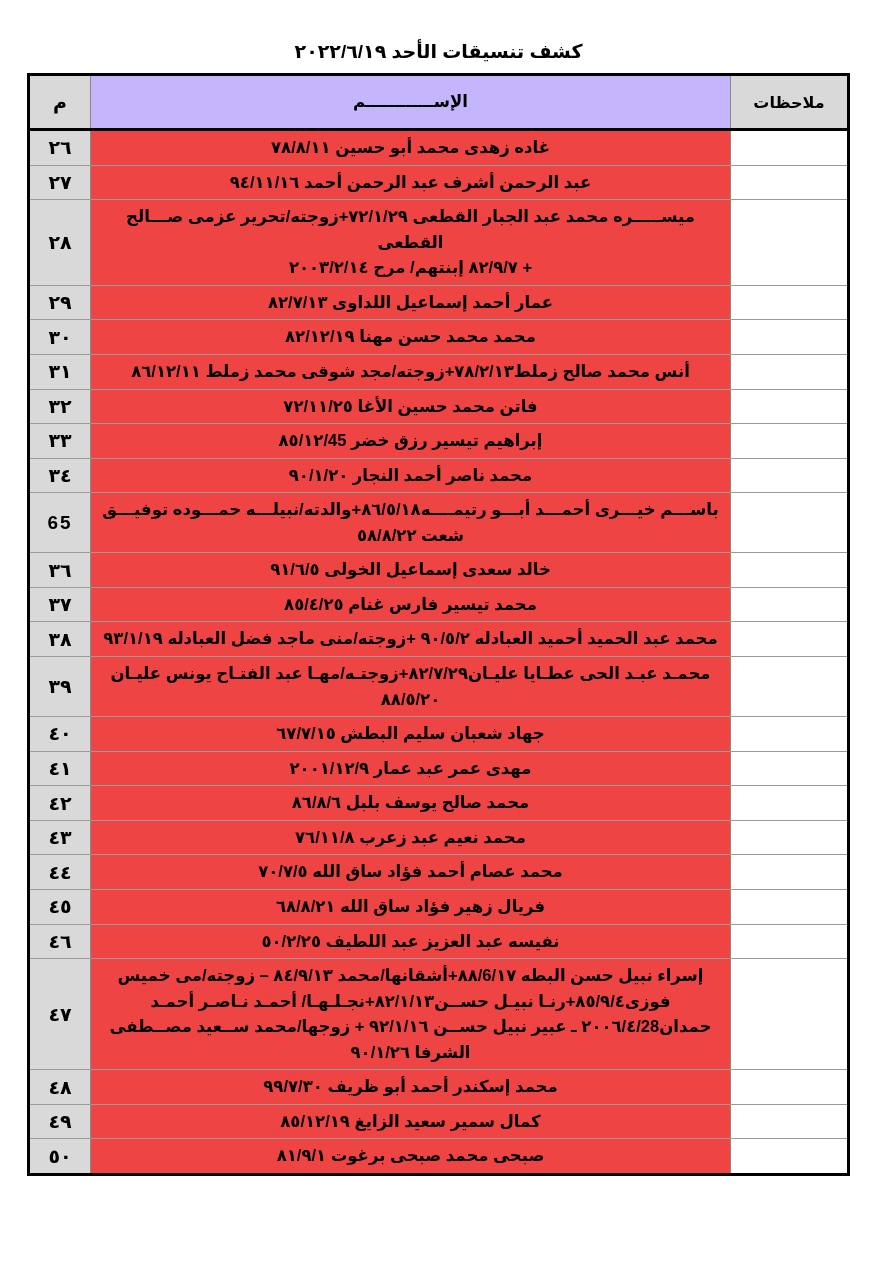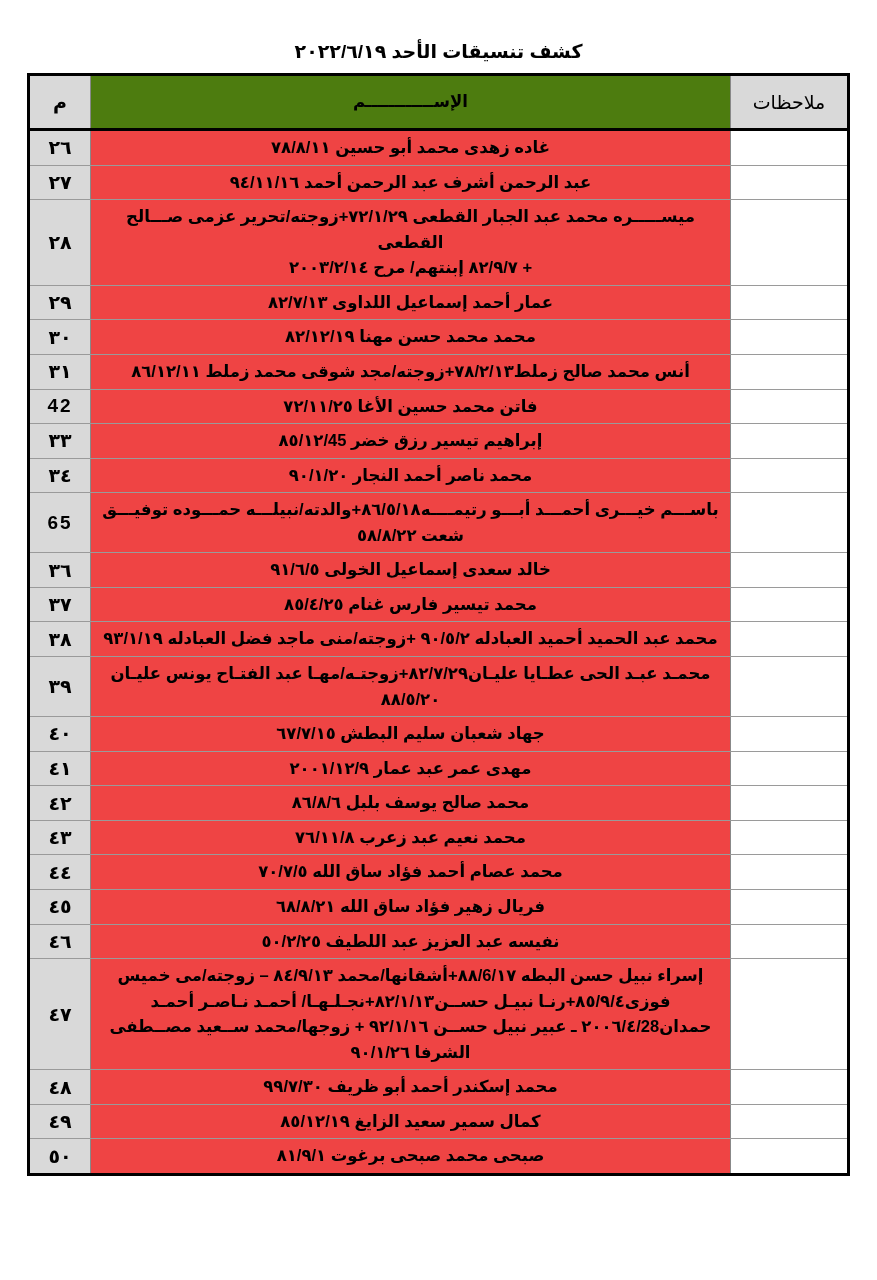"الإســــــــــــم" table.sheet thead th.c-name { background: #4d7c0f -> #c4b5fd }
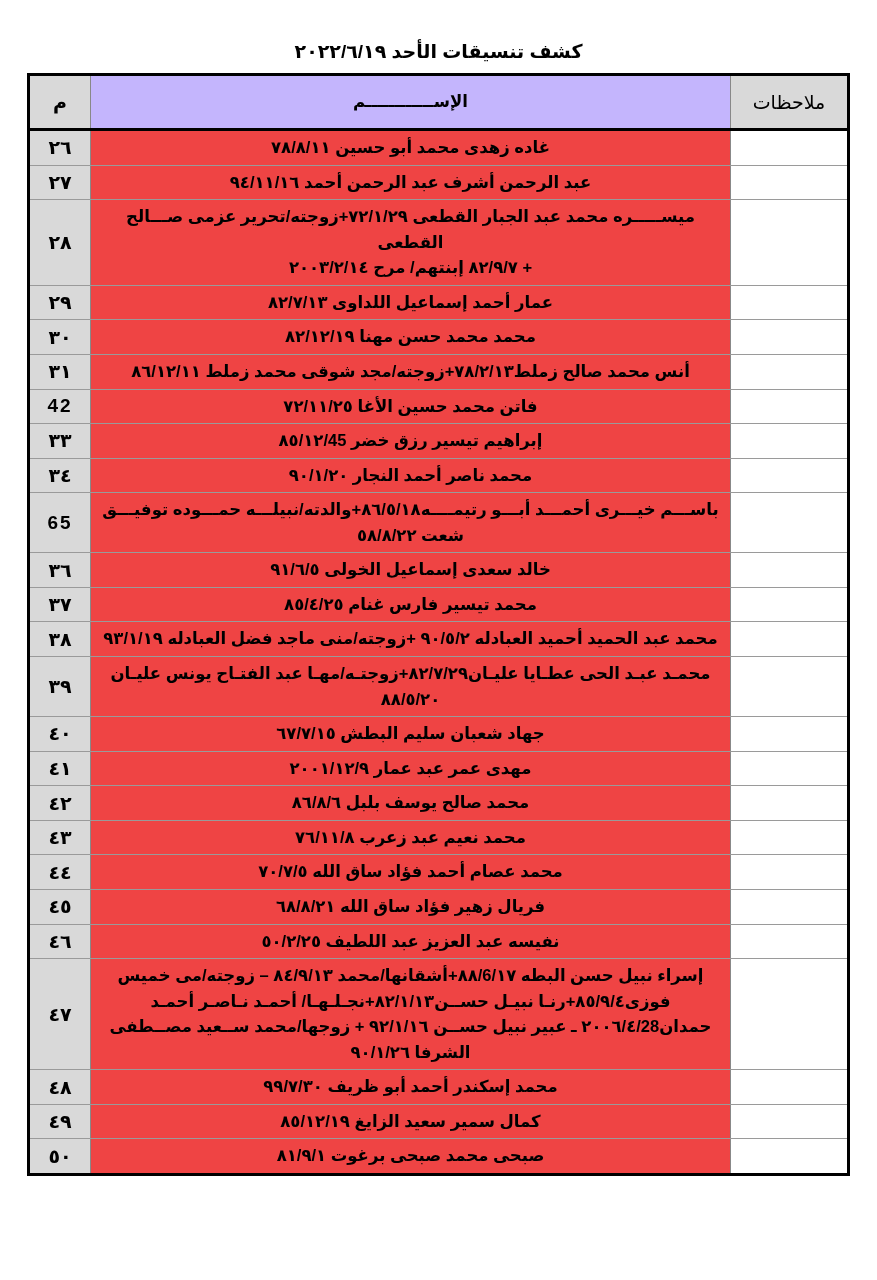"ملاحظات" table.sheet thead th { font-size: 19px -> 16px; font-weight: normal -> bold }
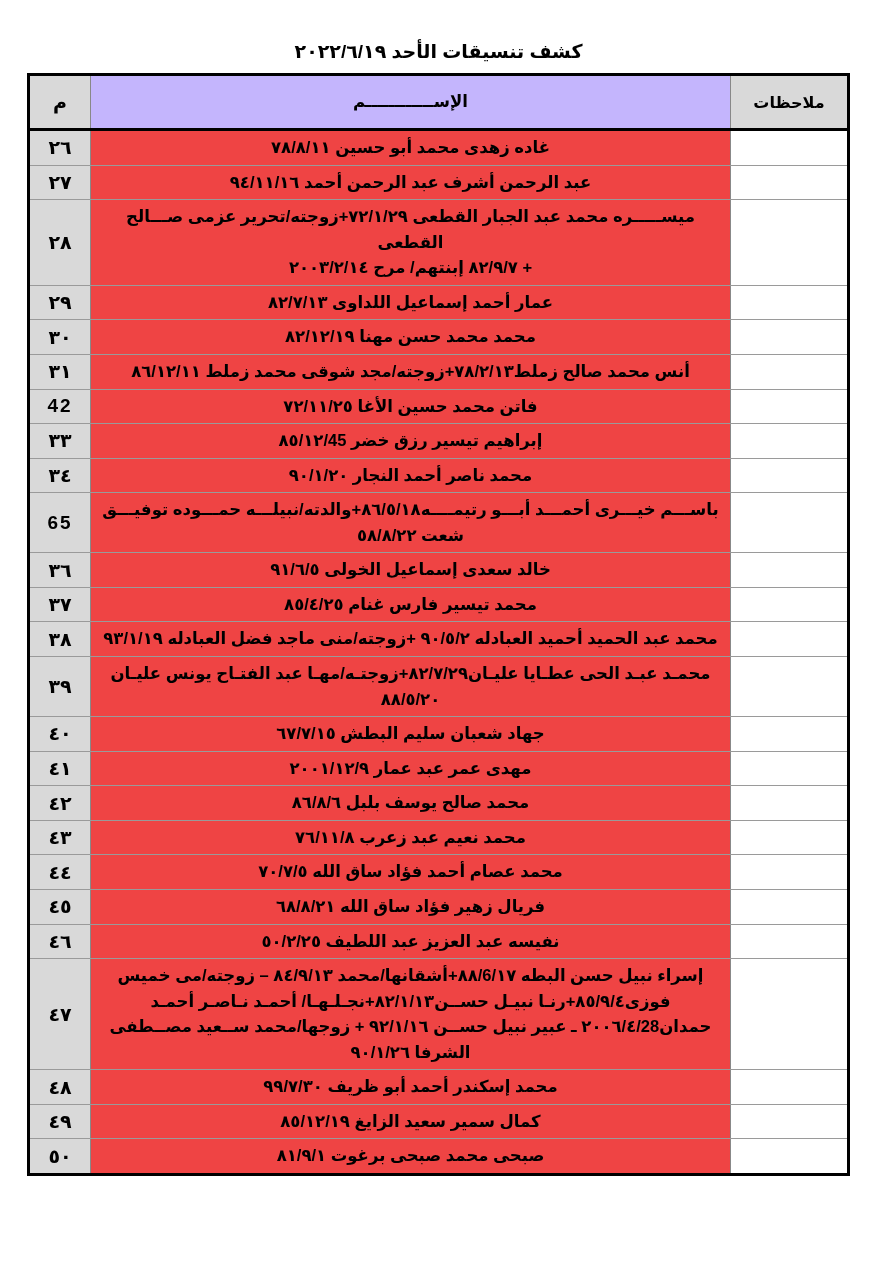"42" td.c-num { text: 42 -> ٣٢ }
